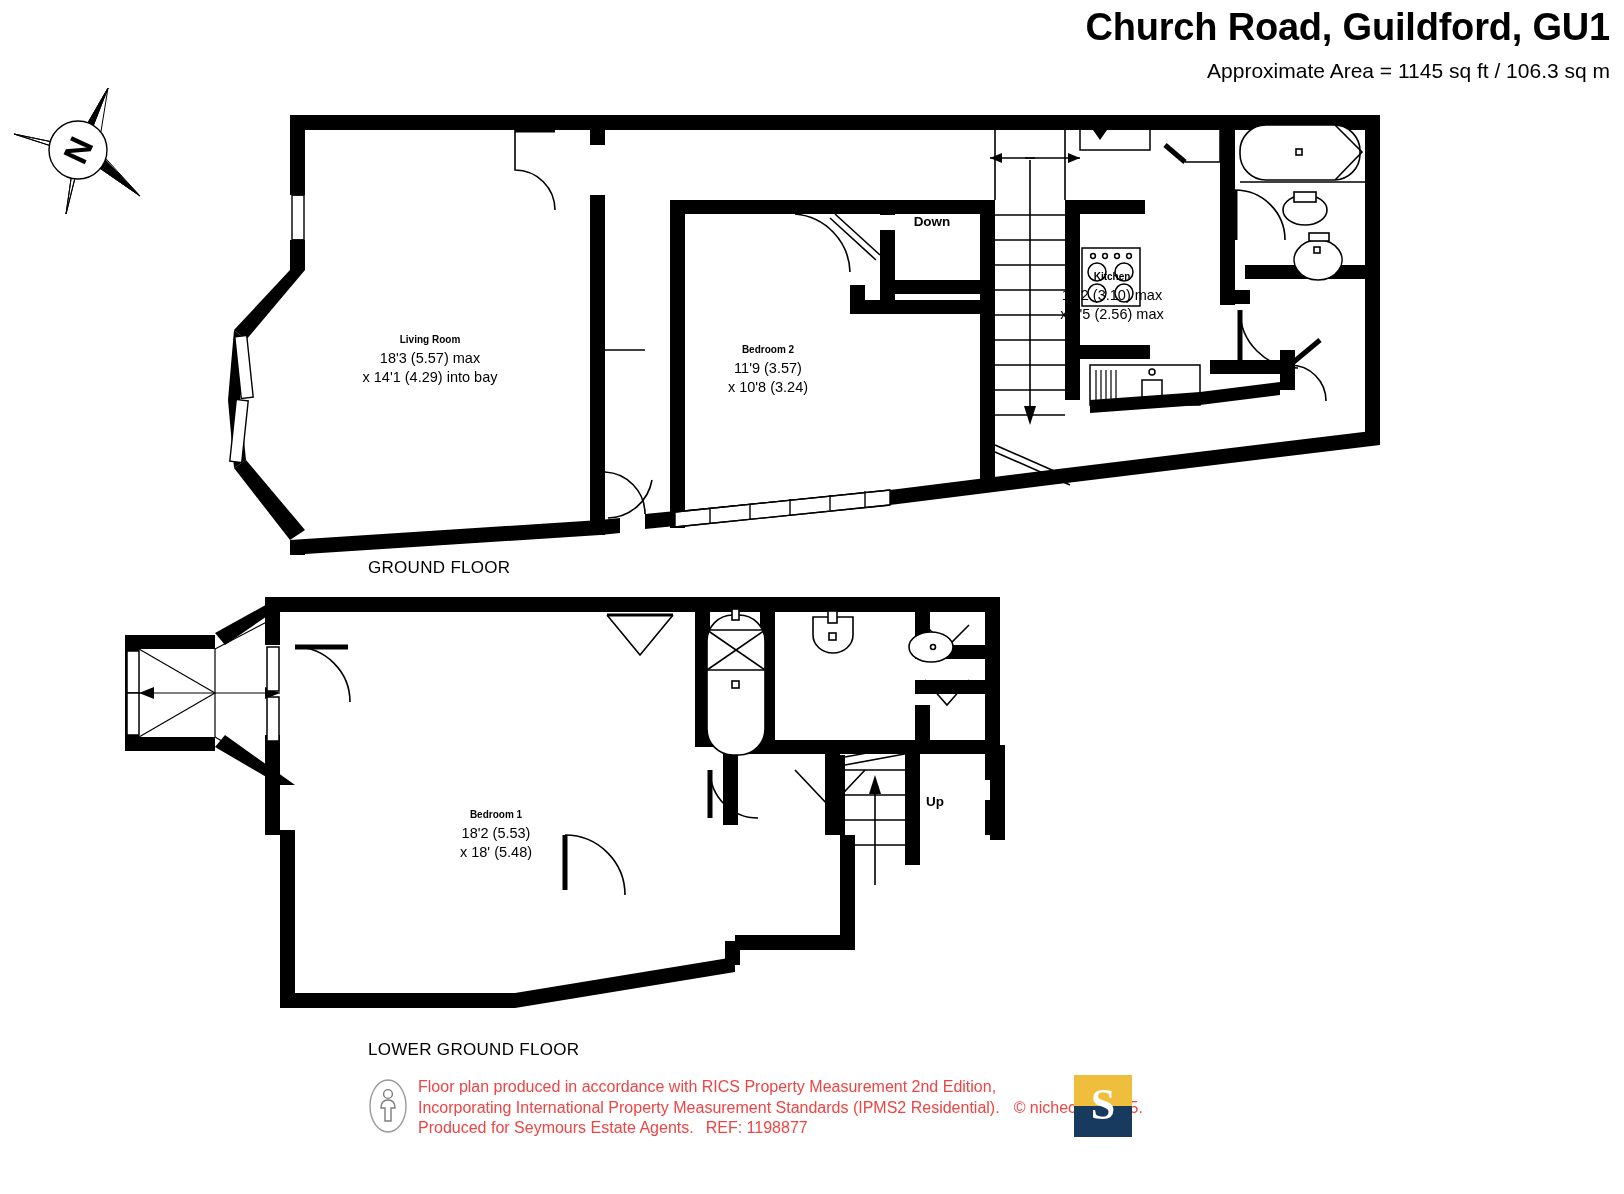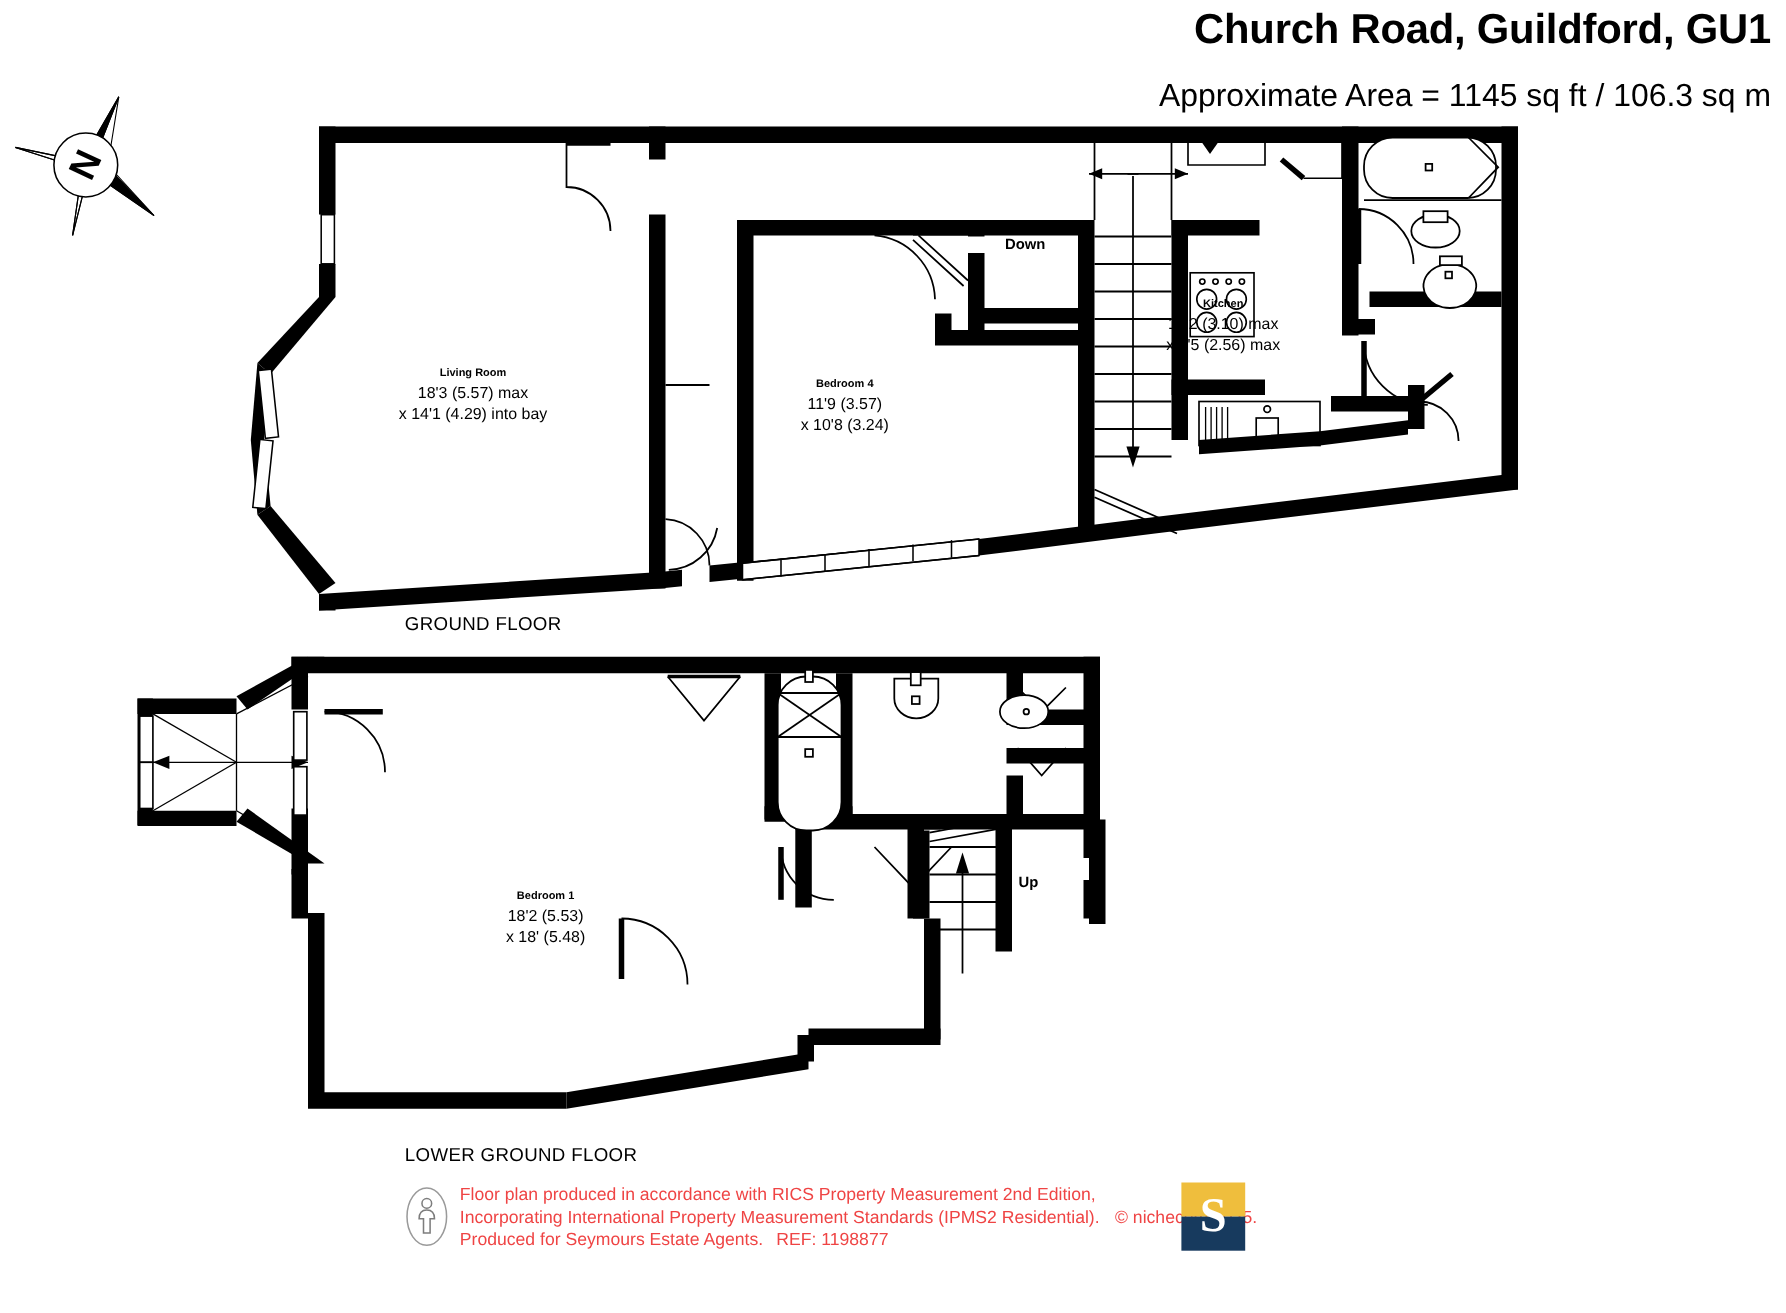"Approximate Area = 1145 sq" .subtitle { font-size: 29px -> 21px; margin-top: 20px -> 4px }
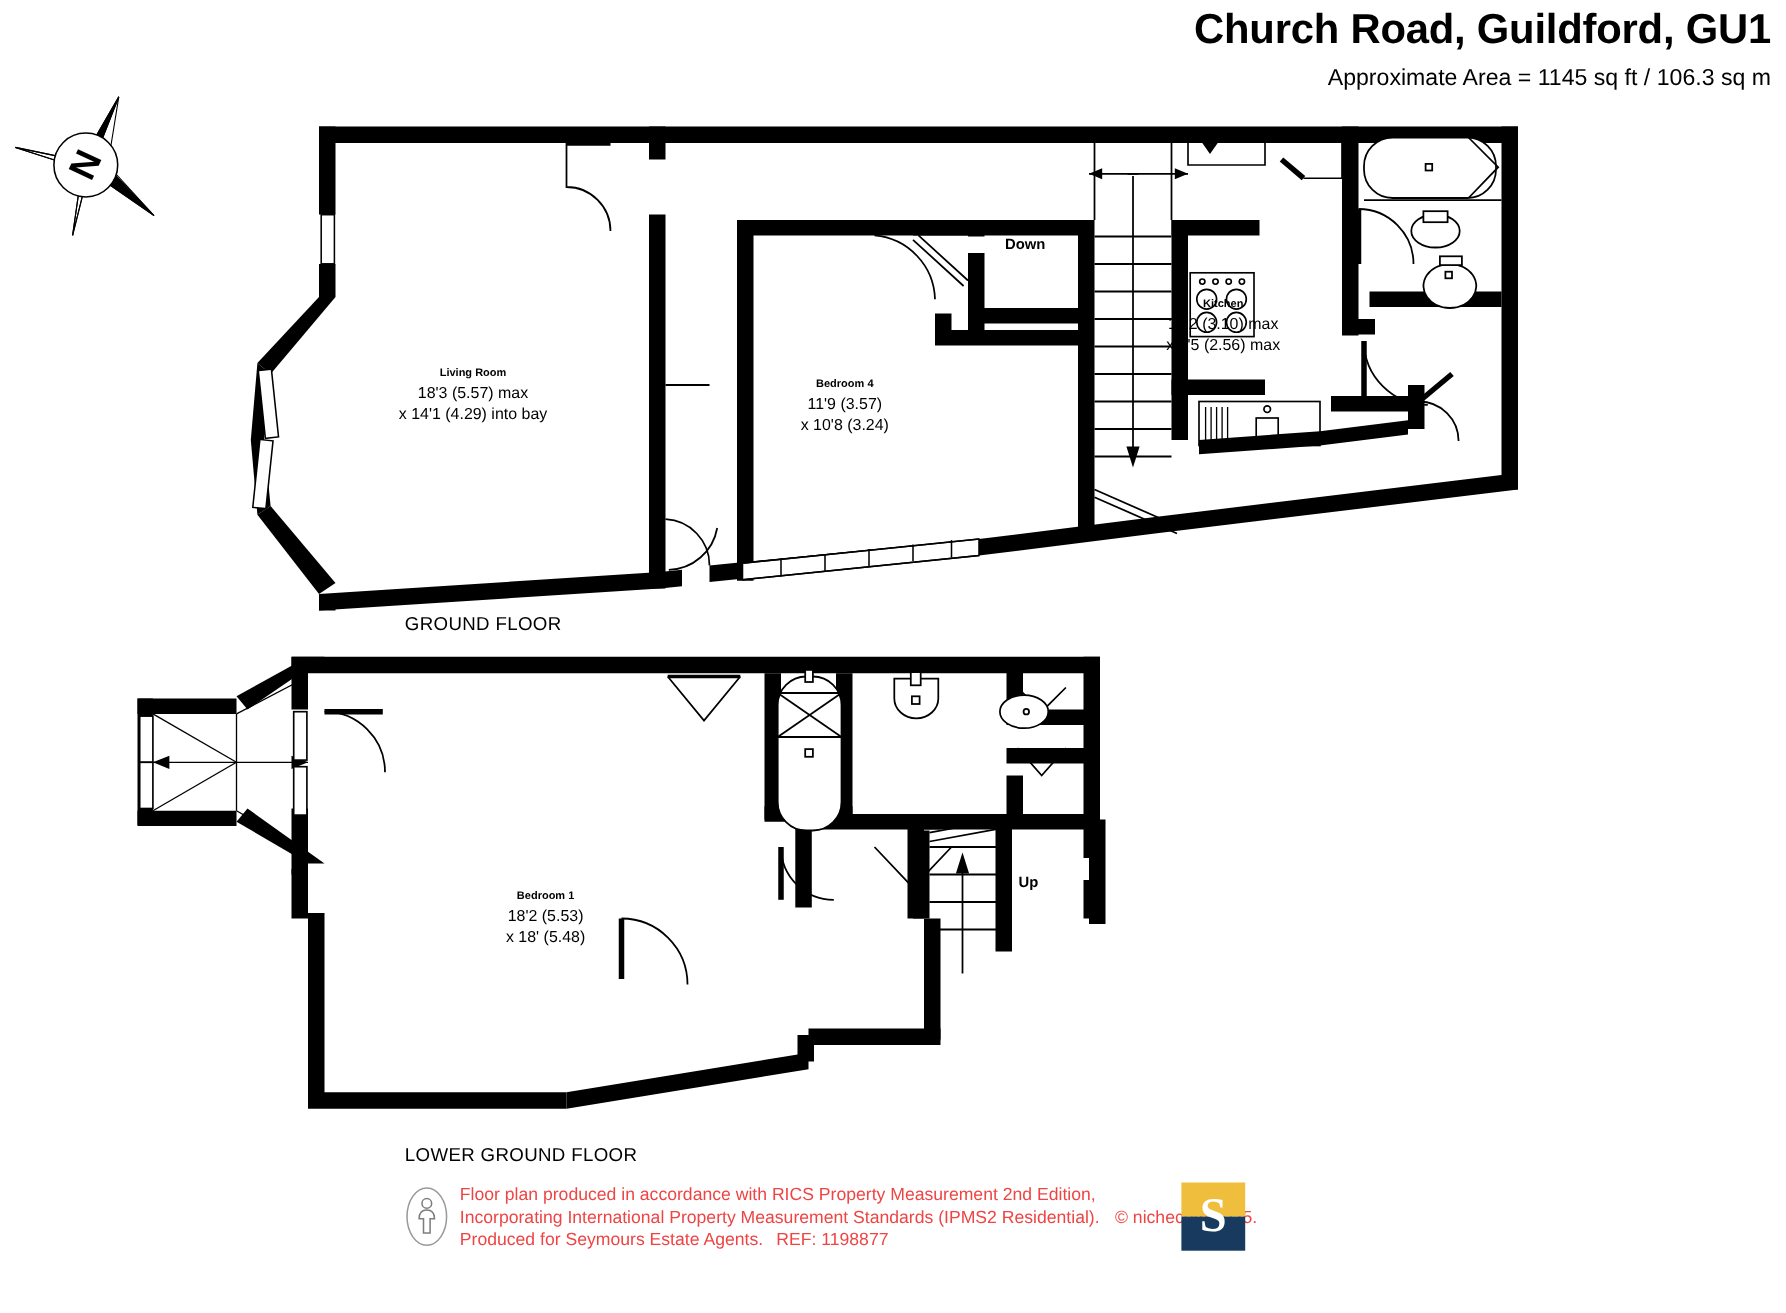"Bedroom 4" span.rname { text: 4 -> 2 }
